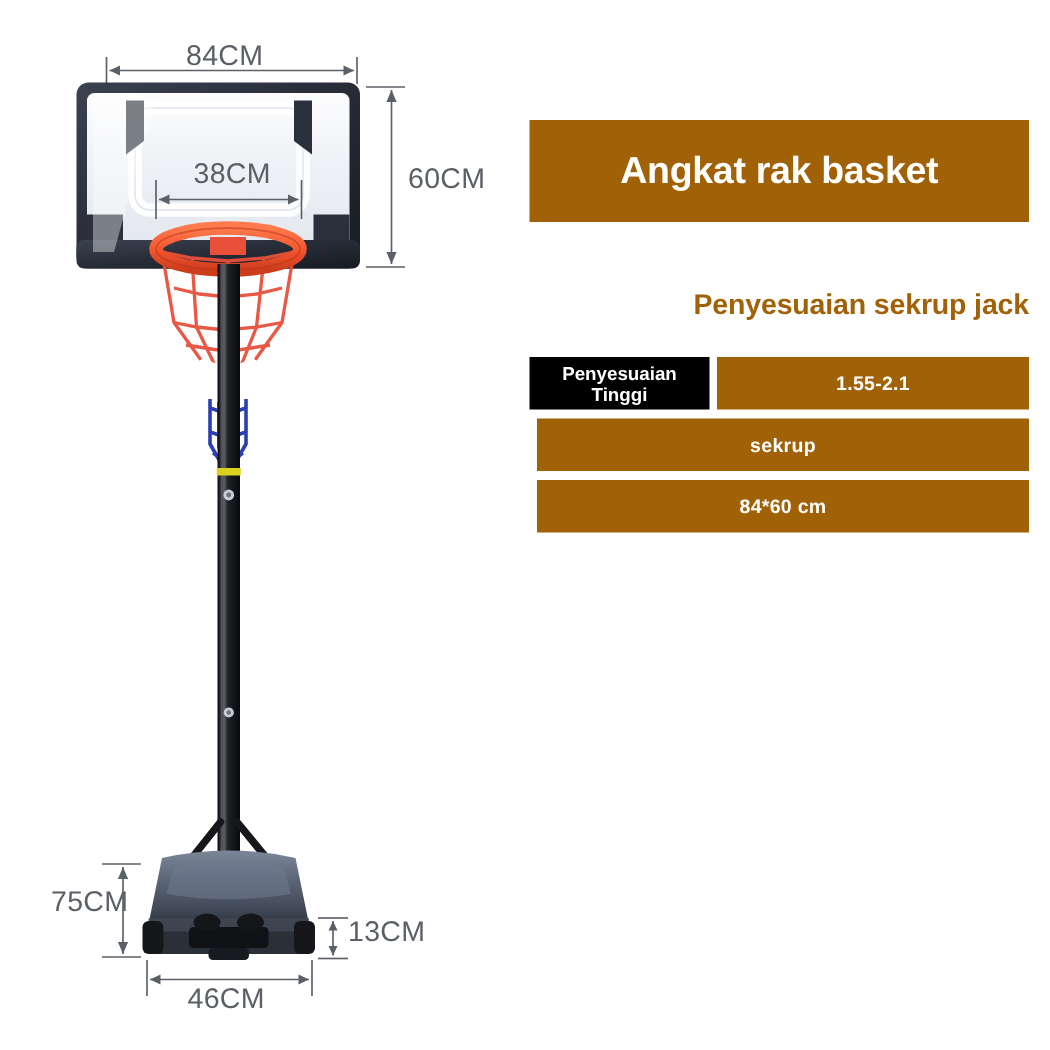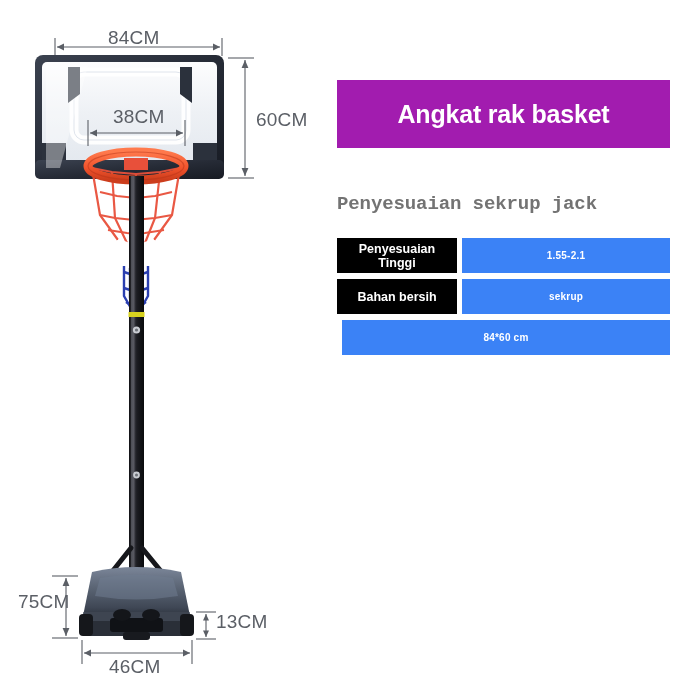"84CM" #canvas { left: 0 -> 16px }
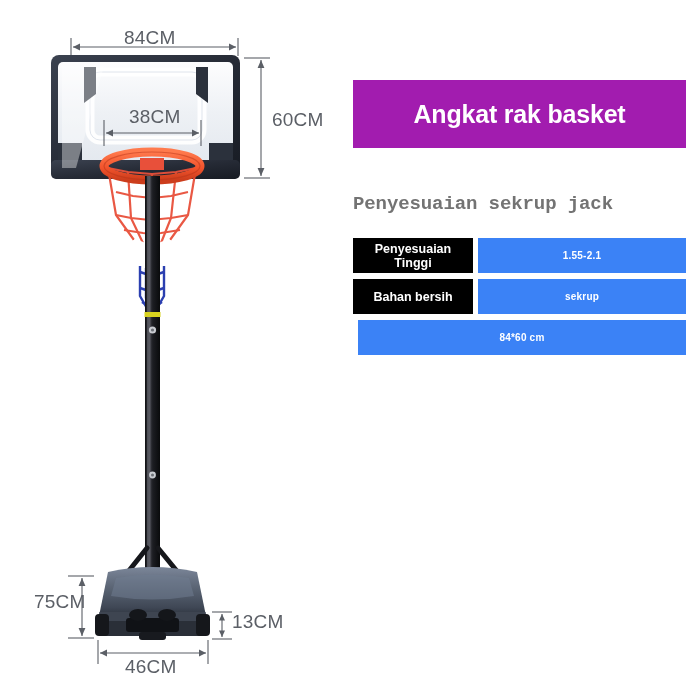"Angkat rak basket" #title-banner { background: #a21caf -> #a16207 }
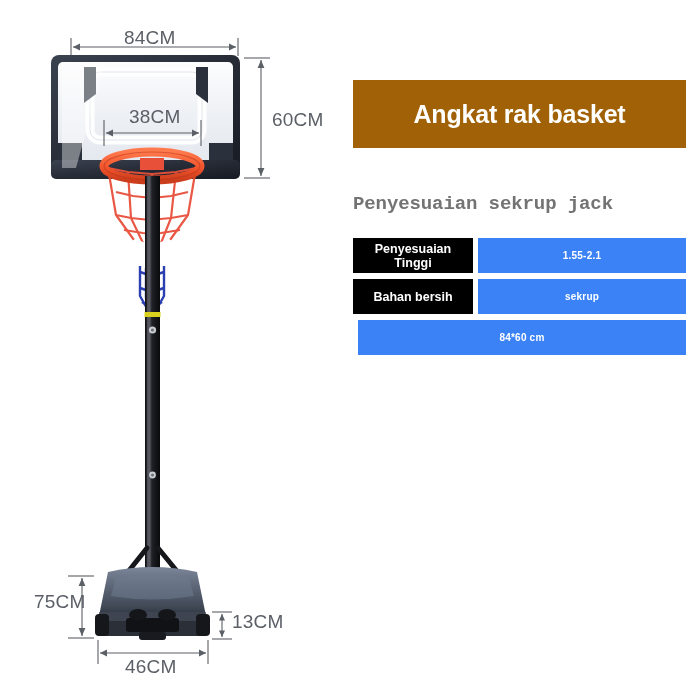"Penyesuaian sekrup jack" #subtitle { color: #737373 -> #a16207; font-family: Liberation Mono, monospace -> Liberation Sans, sans-serif; text-align: left -> right }
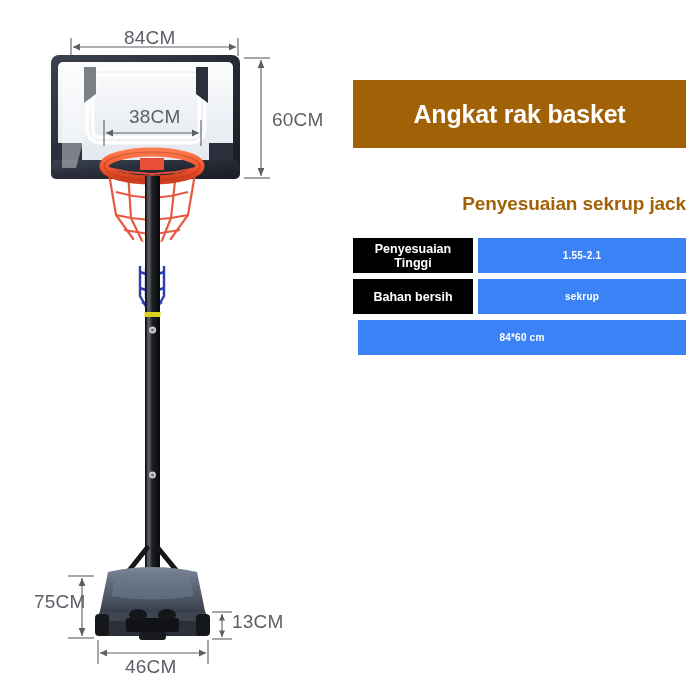"1.55-2.1" .spec-val { background: #3b82f6 -> #a16207; font-size: 10px -> 13px }
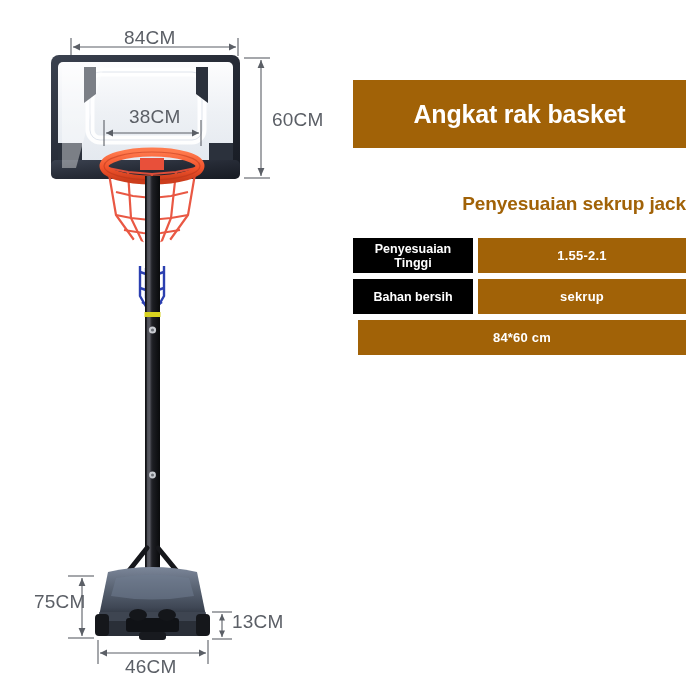"Bahan bersih" div.spec-key { html: <div>Bahan bersih</div> -> none }
